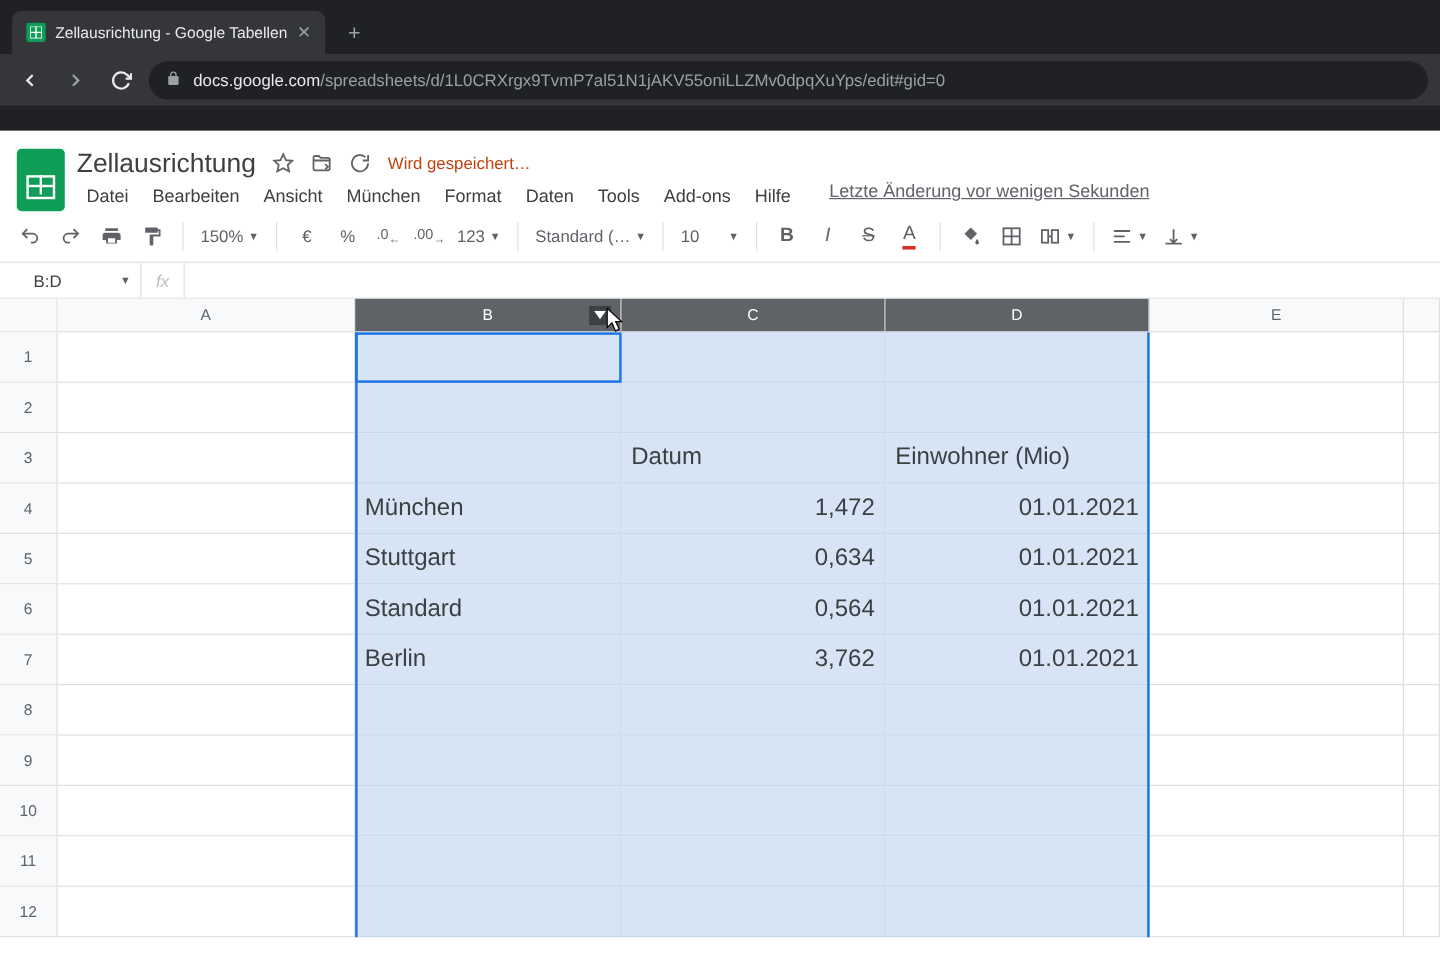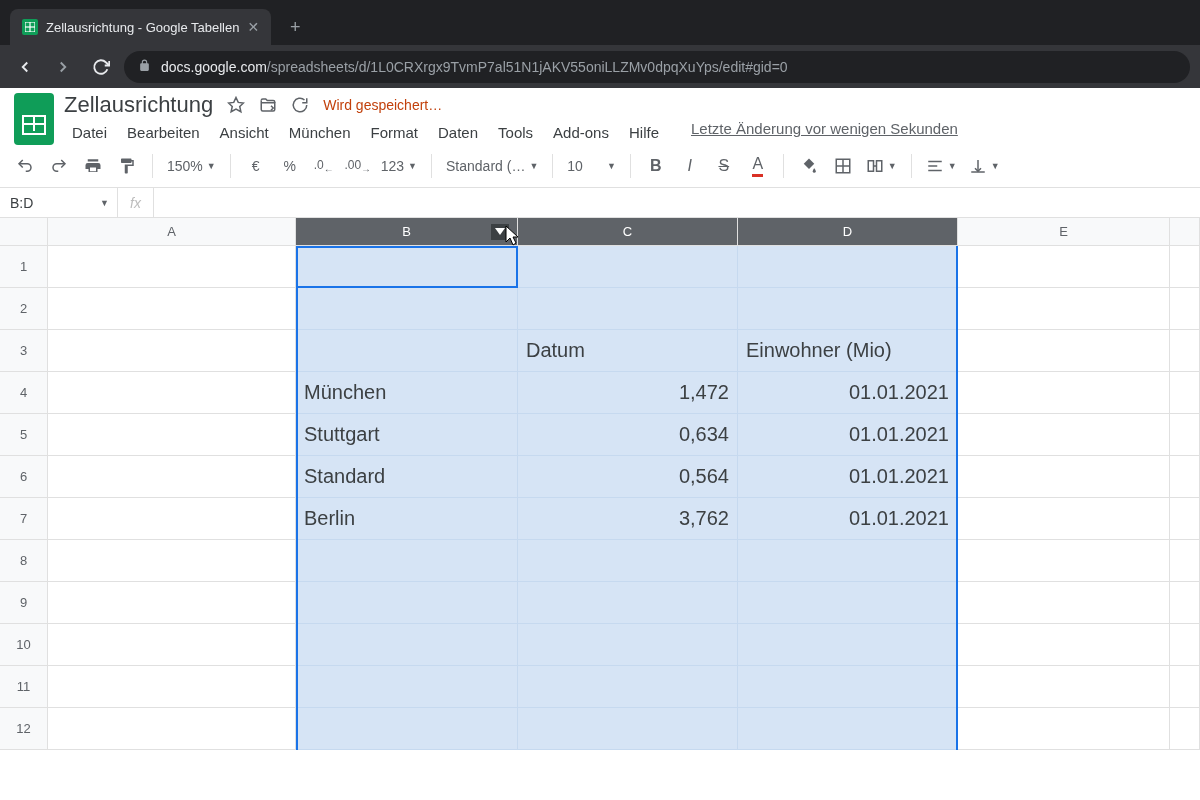"Zellausrichtung - Google Tabellen" .browser-chrome { height: 88px -> 109px }
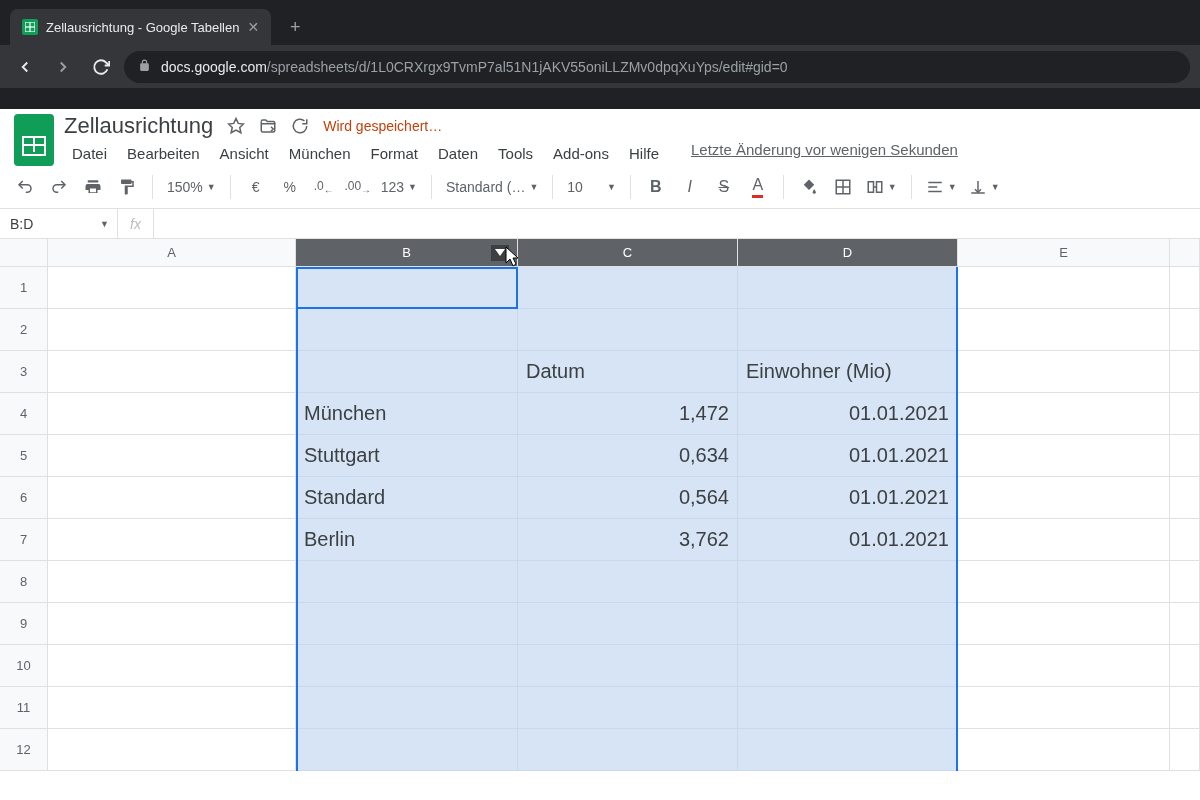"Zellausrichtung" .app-header { padding: 4px 14px 0 14px -> 14px 14px 0 14px }
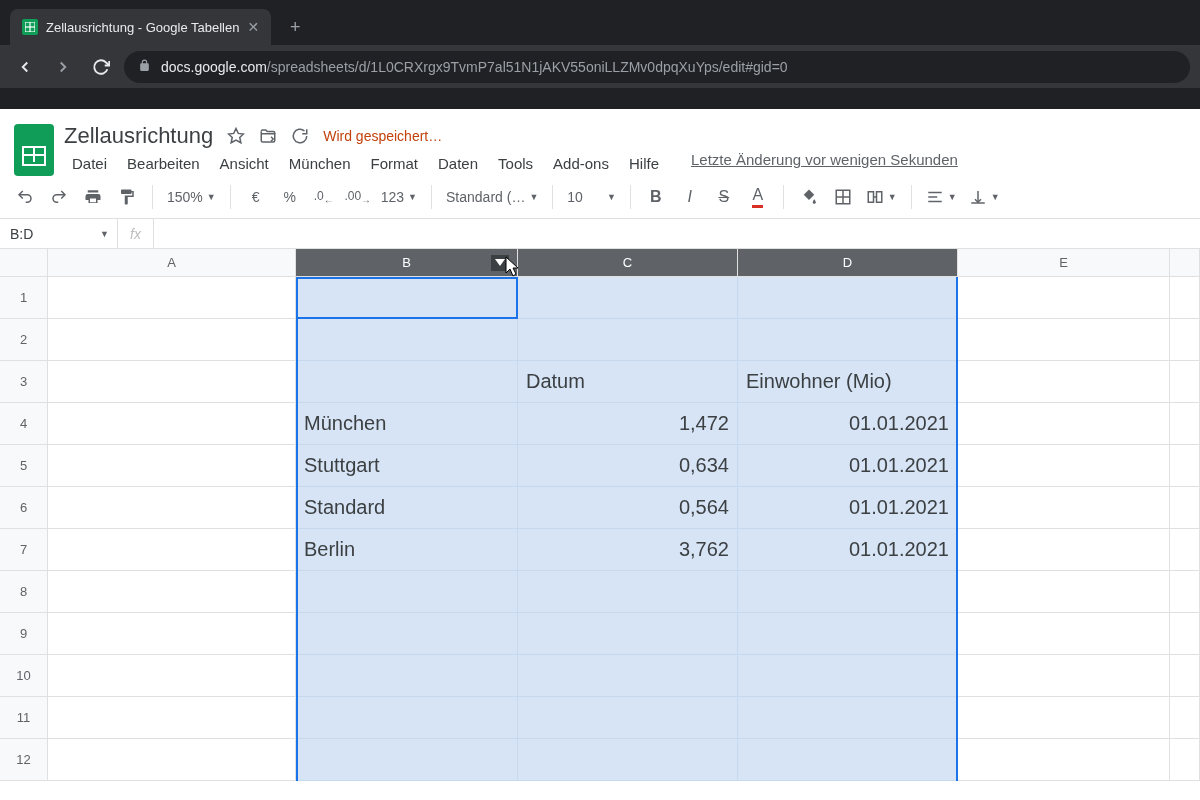"B:D" .name-box { padding-left: 10px -> 28px }
